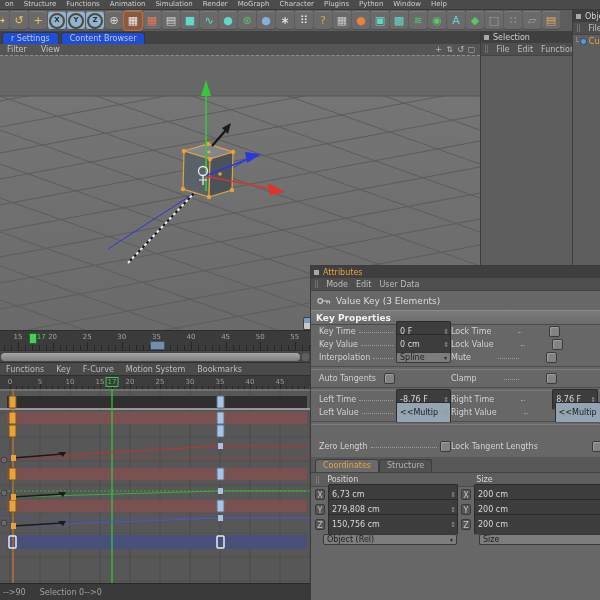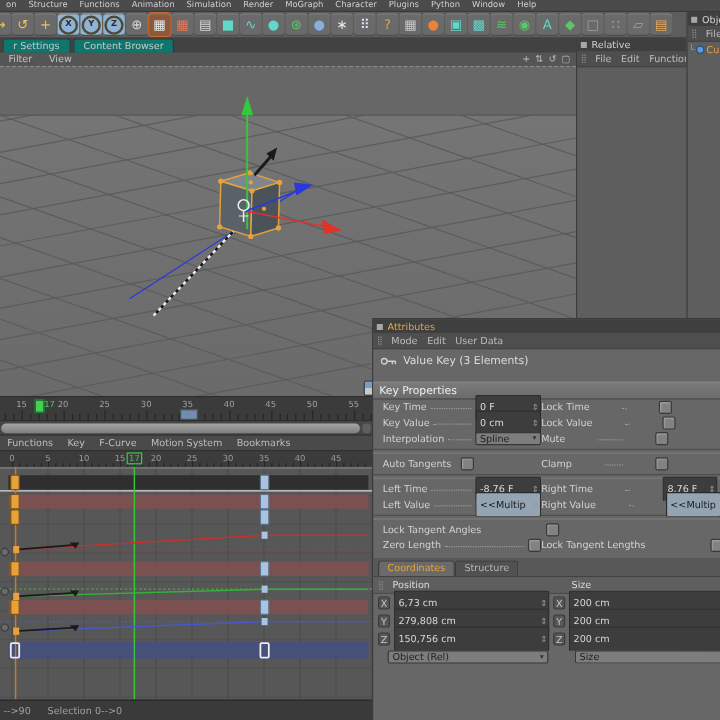"r Settings" .dtab { background: #0f766e -> #1d4ed8 }
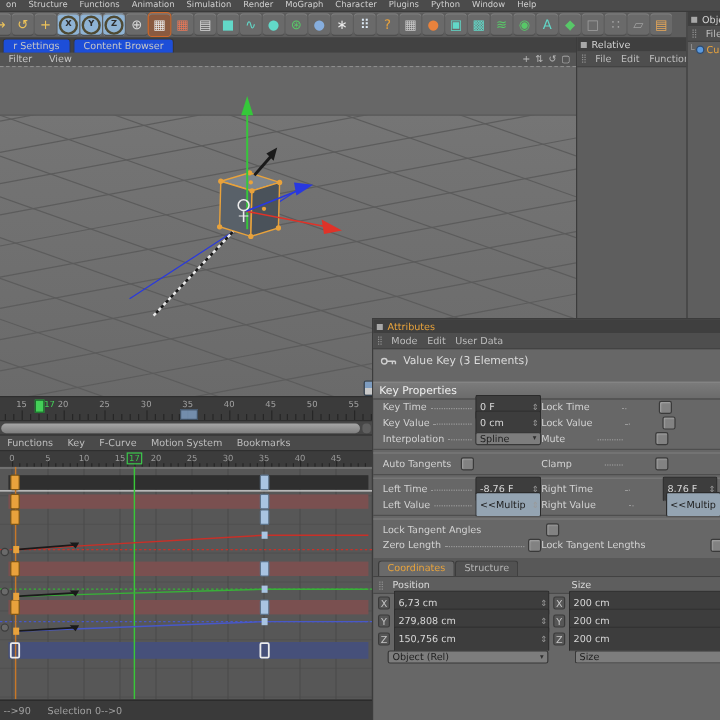"Relative" span { text: Relative -> Selection }
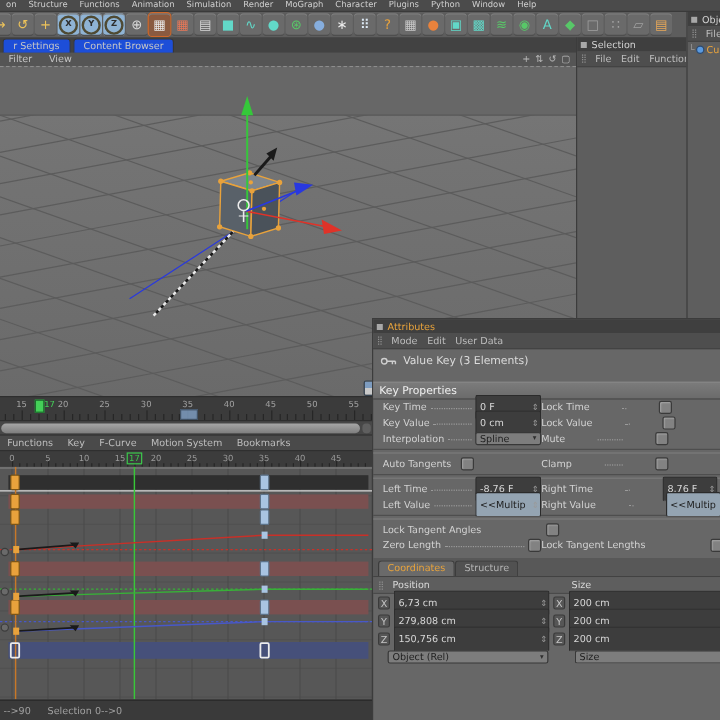"Key Properties" .gheader { font-weight: normal -> bold; margin-top: 8px -> none }
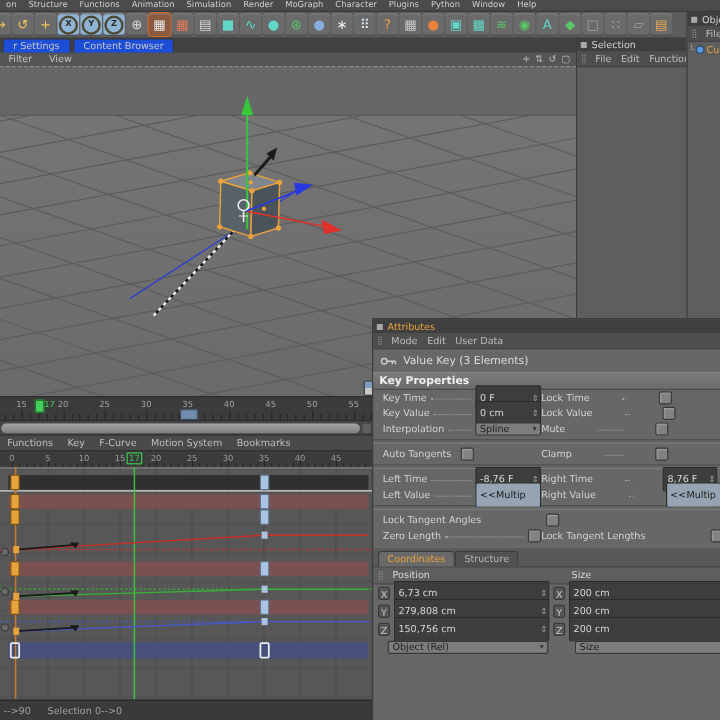"Lock Tangent Angles" div.half-r { html: <div> <span>Lock Tangent Angles</span> <span></span> <span></span> </div> -> none }
